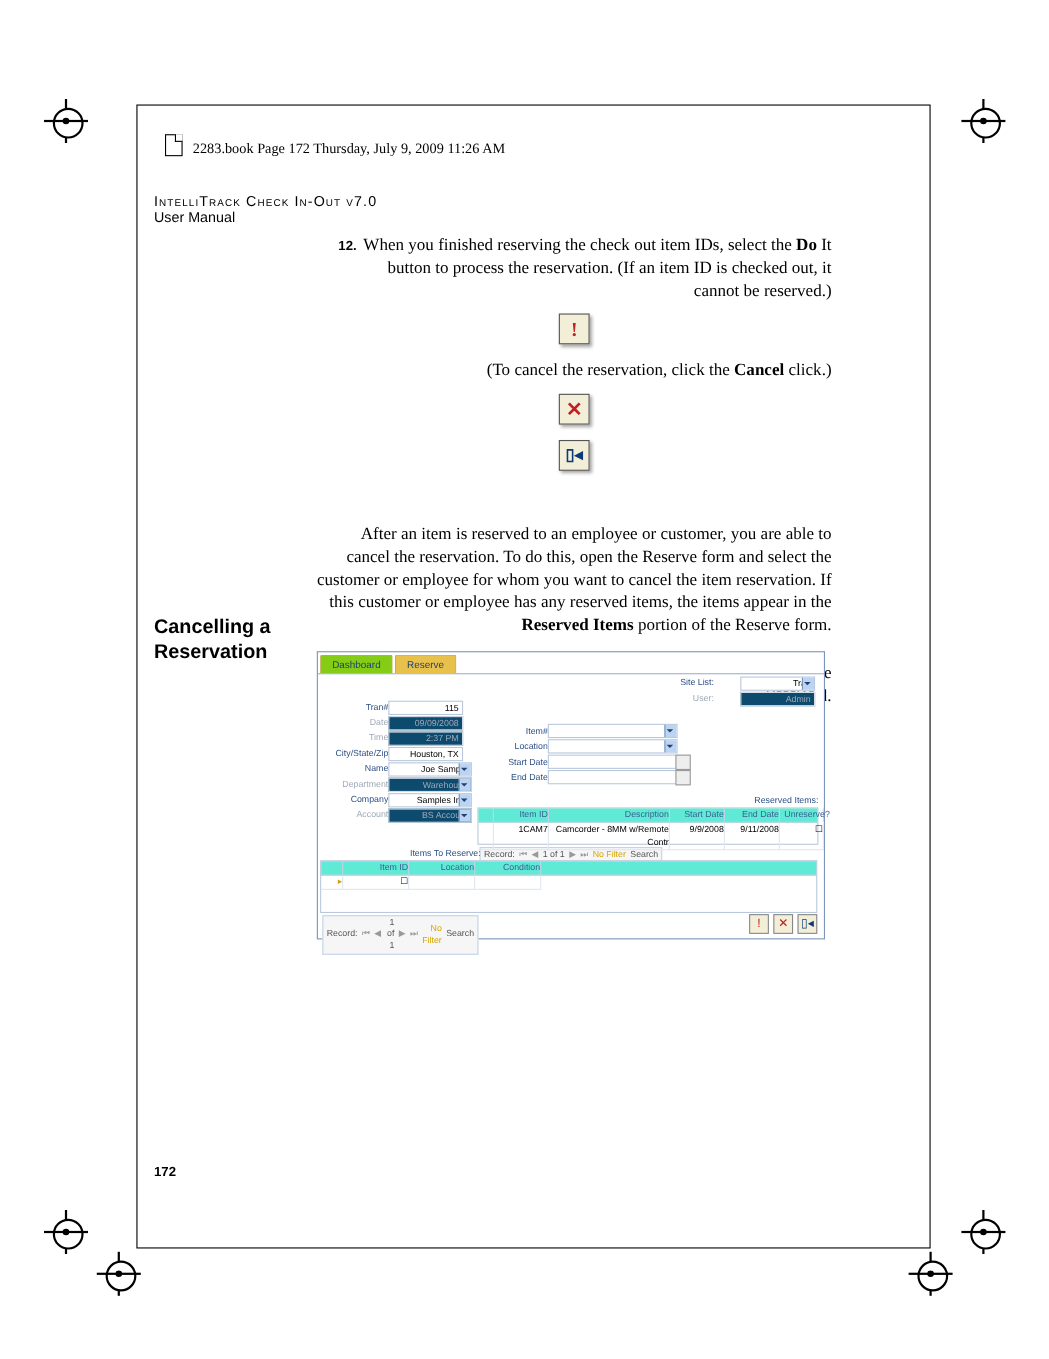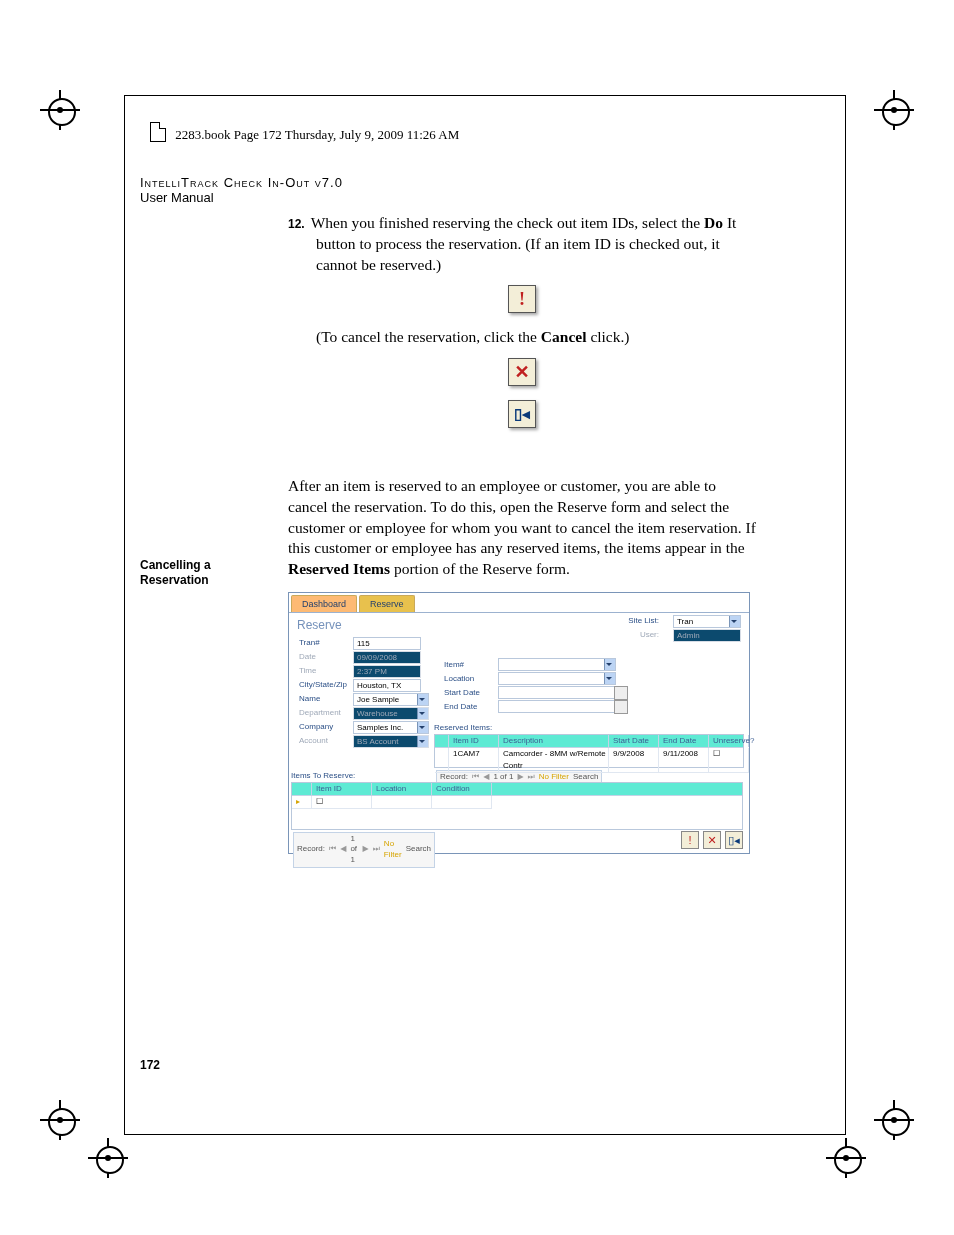"12. When you finished reserving" .body-col { text-align: none -> right }
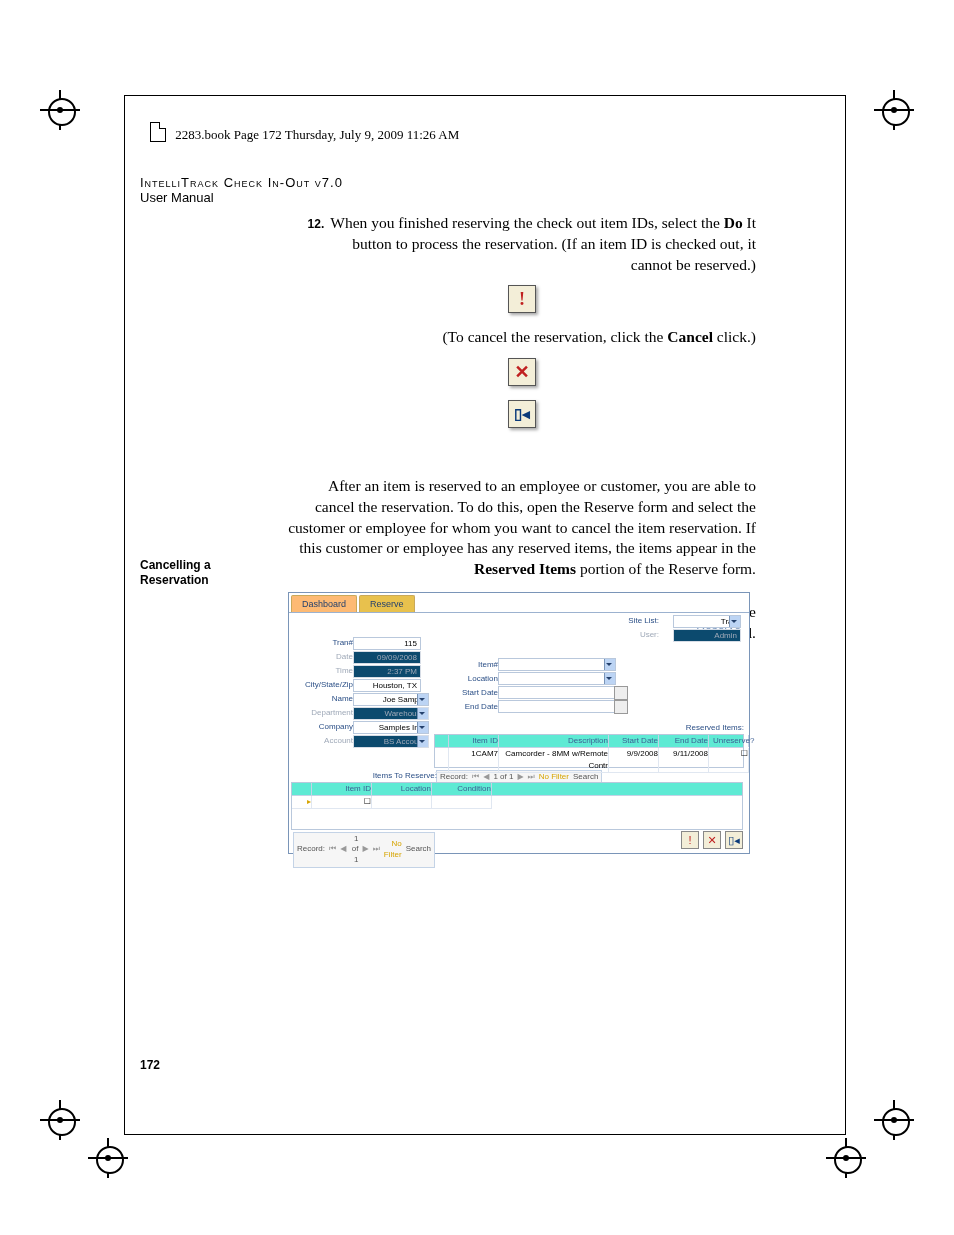"Cancelling a" .section-title { font-size: 12px -> 18px }
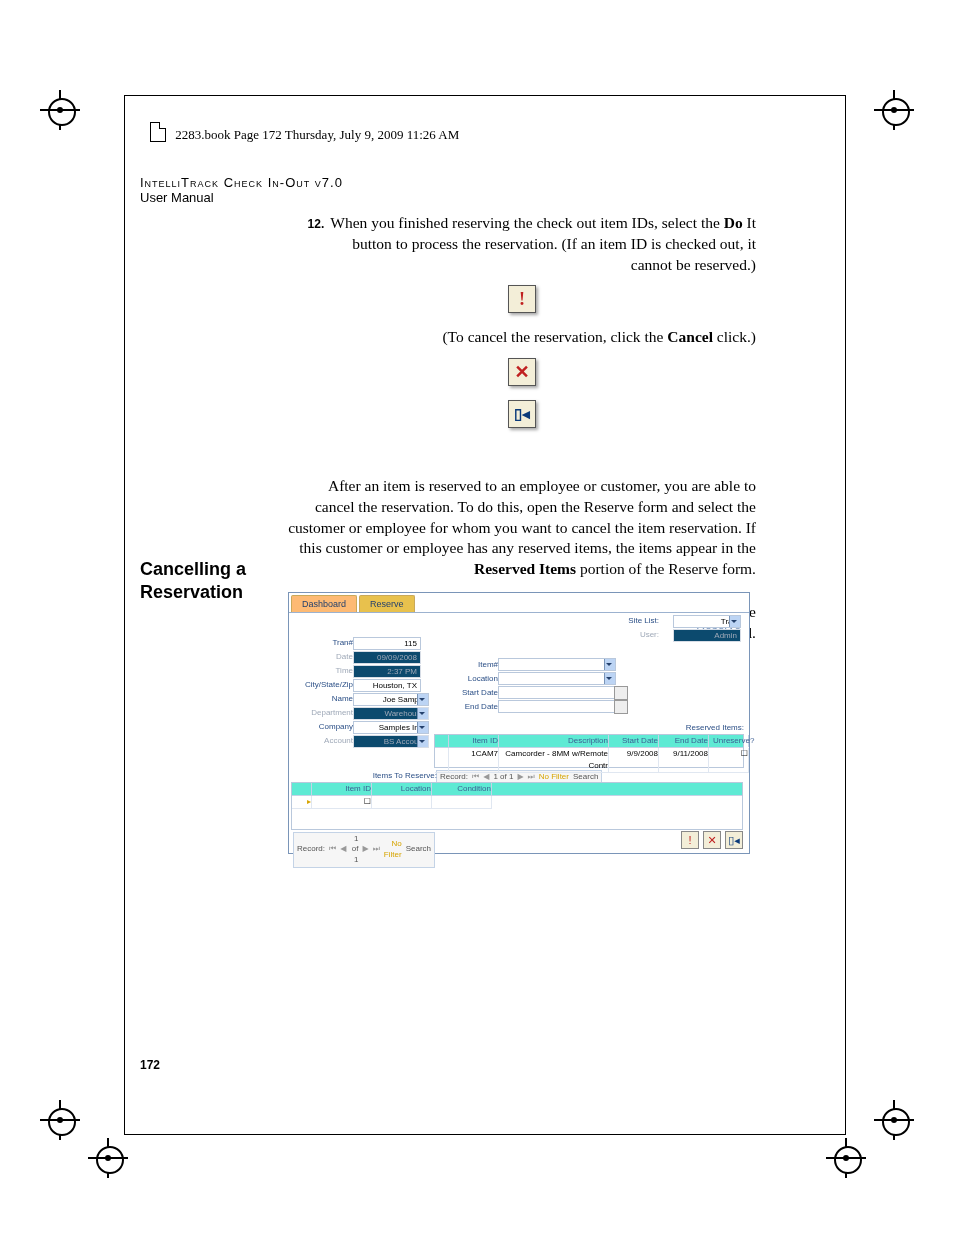"Dashboard" .app .tab { background: #fdba74 -> #84cc16 }
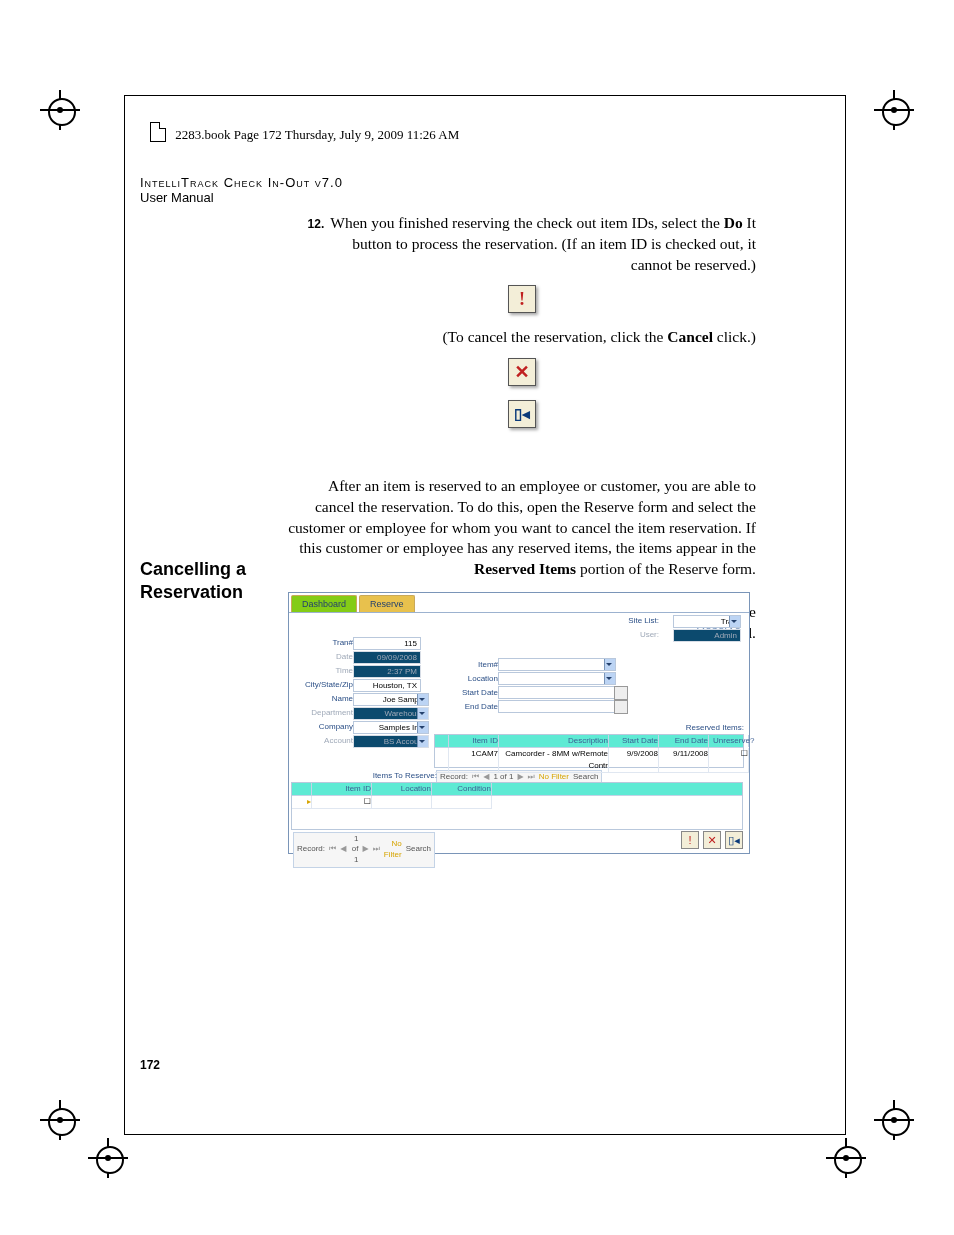"Site List:" .app .siteblock { gap: 14px -> 24px }
